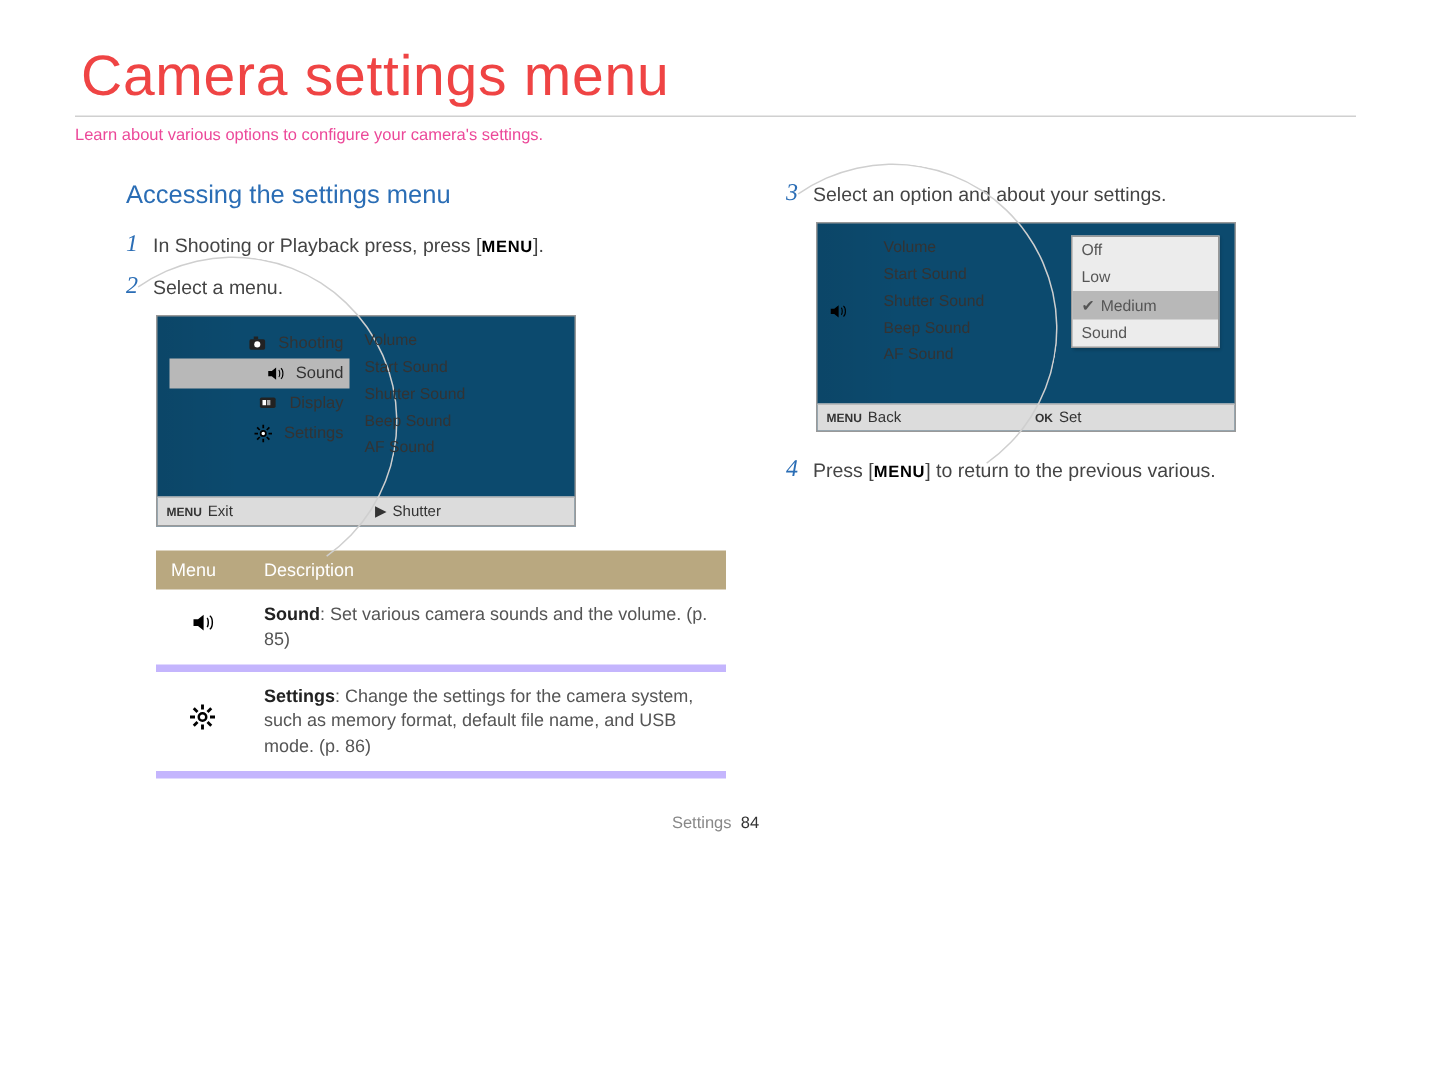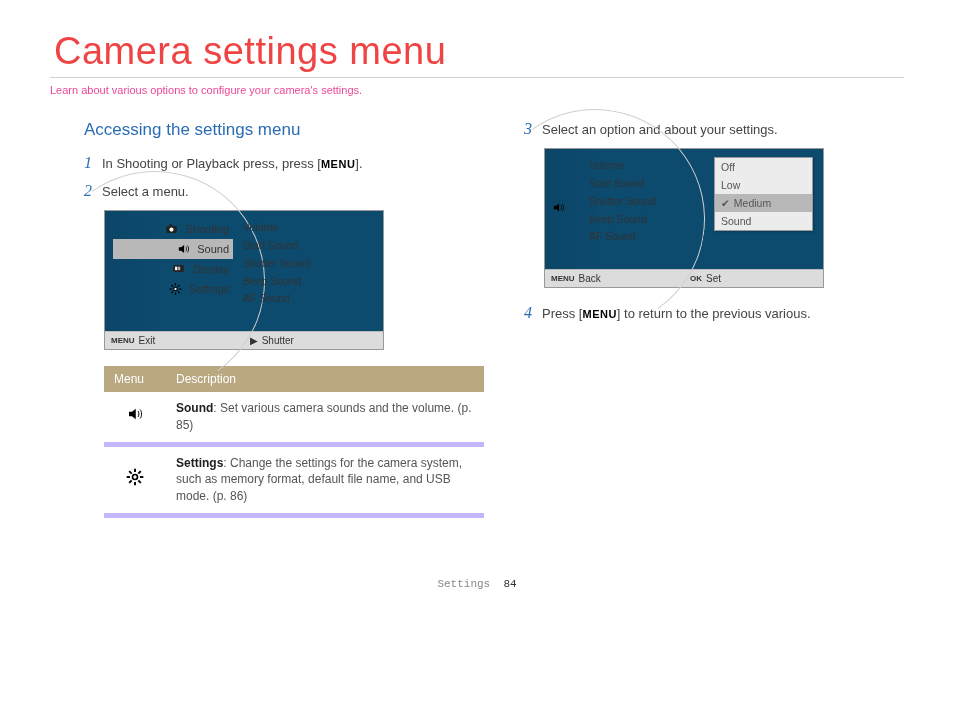"Settings 84" .footer { font-family: Liberation Mono, monospace -> none; margin-top: 60px -> 24px }
